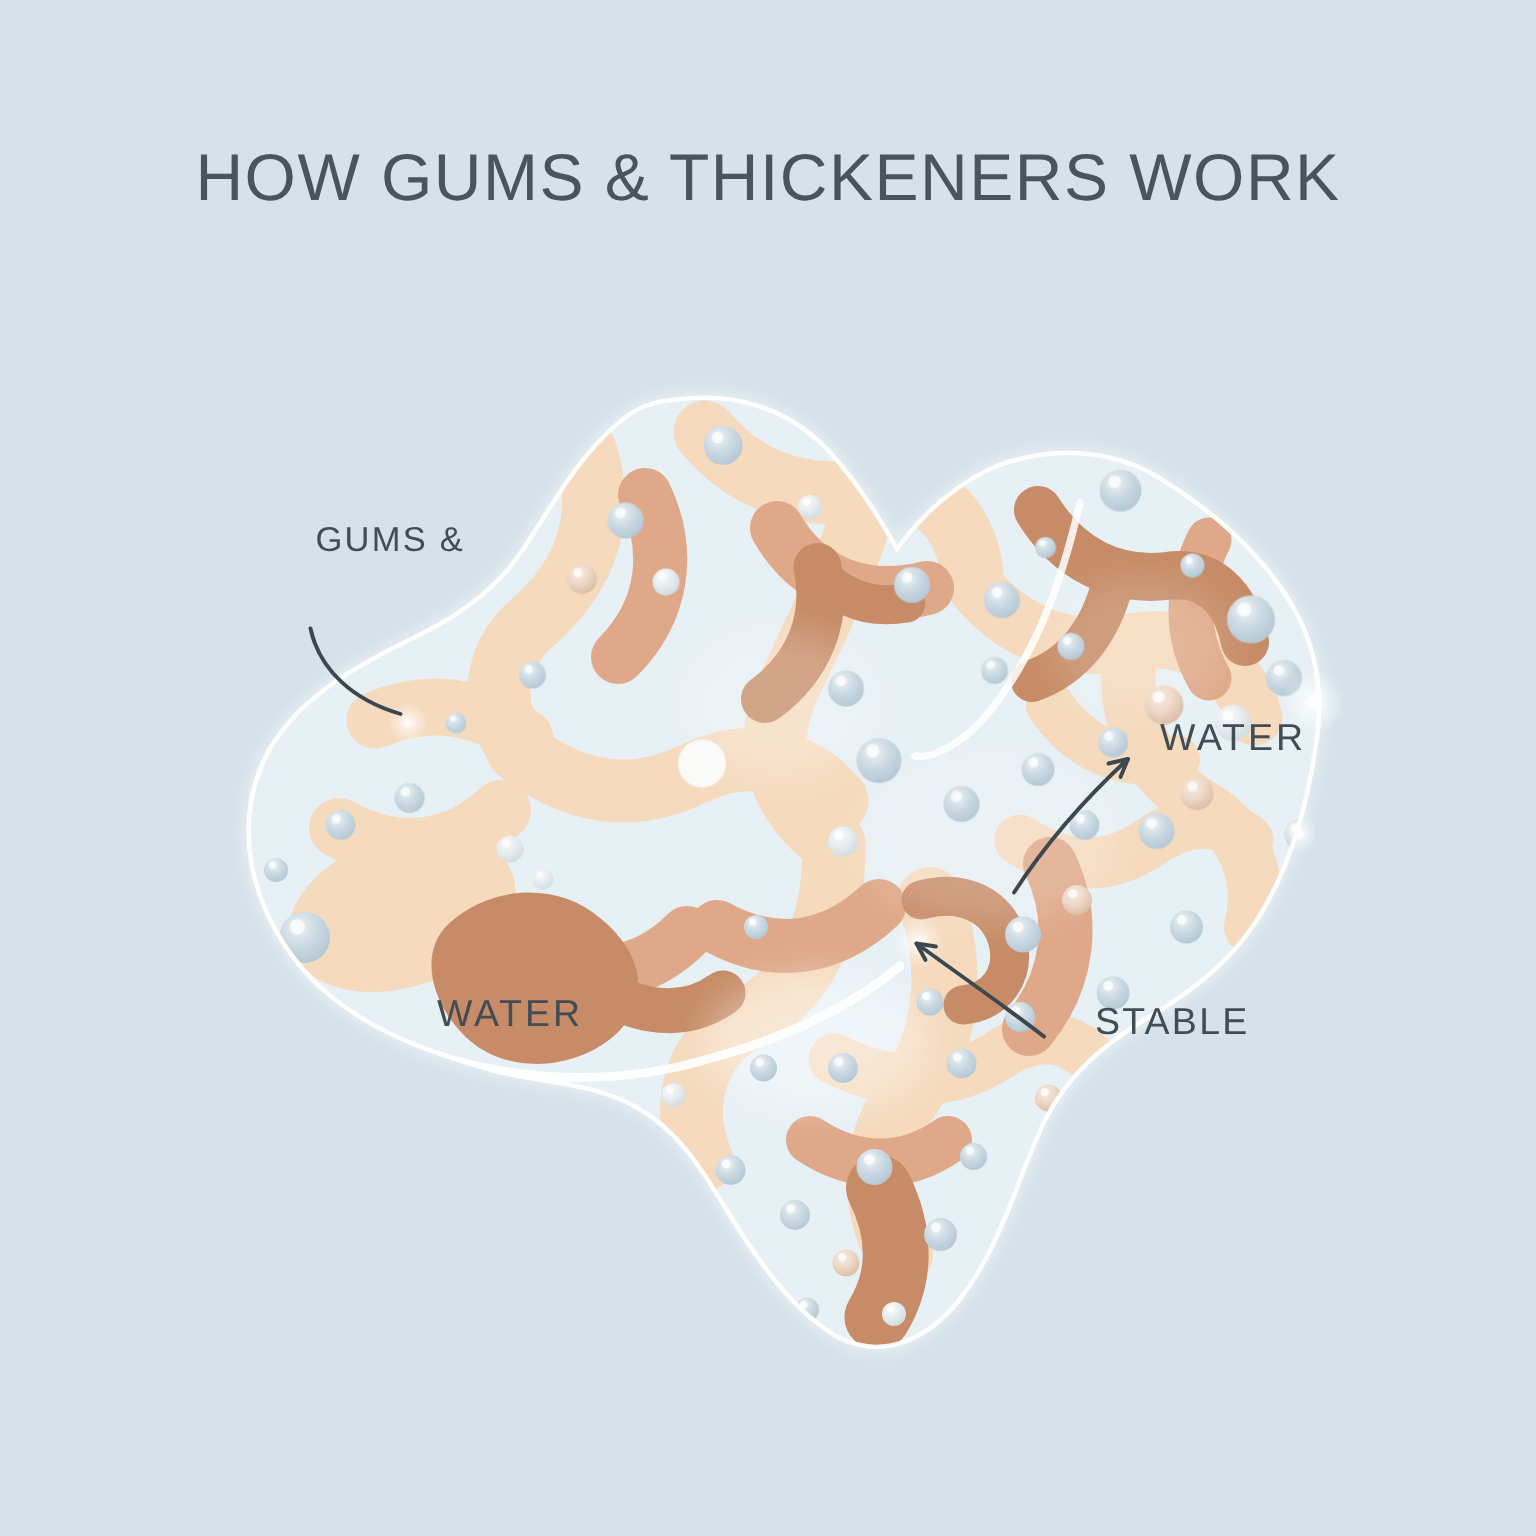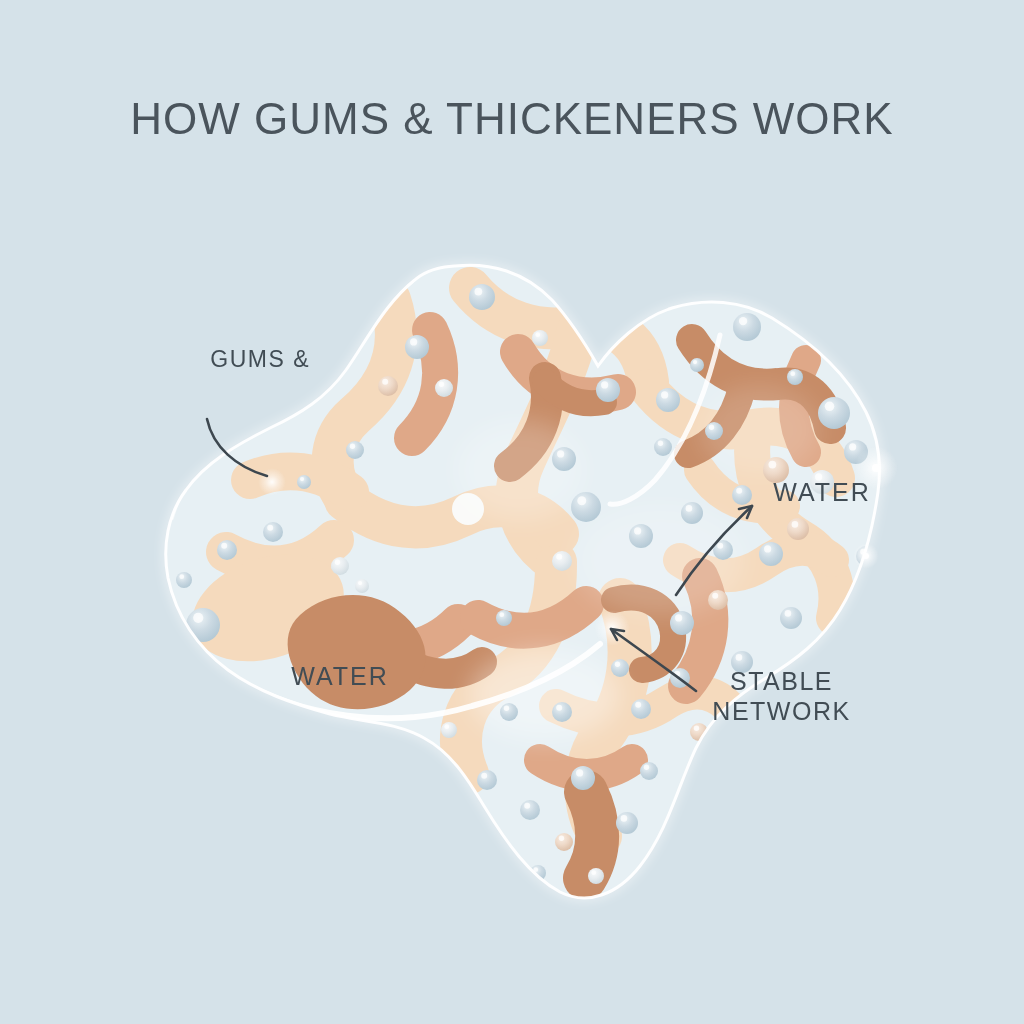"NETWORK" div { html: <div>NETWORK</div> -> none }
